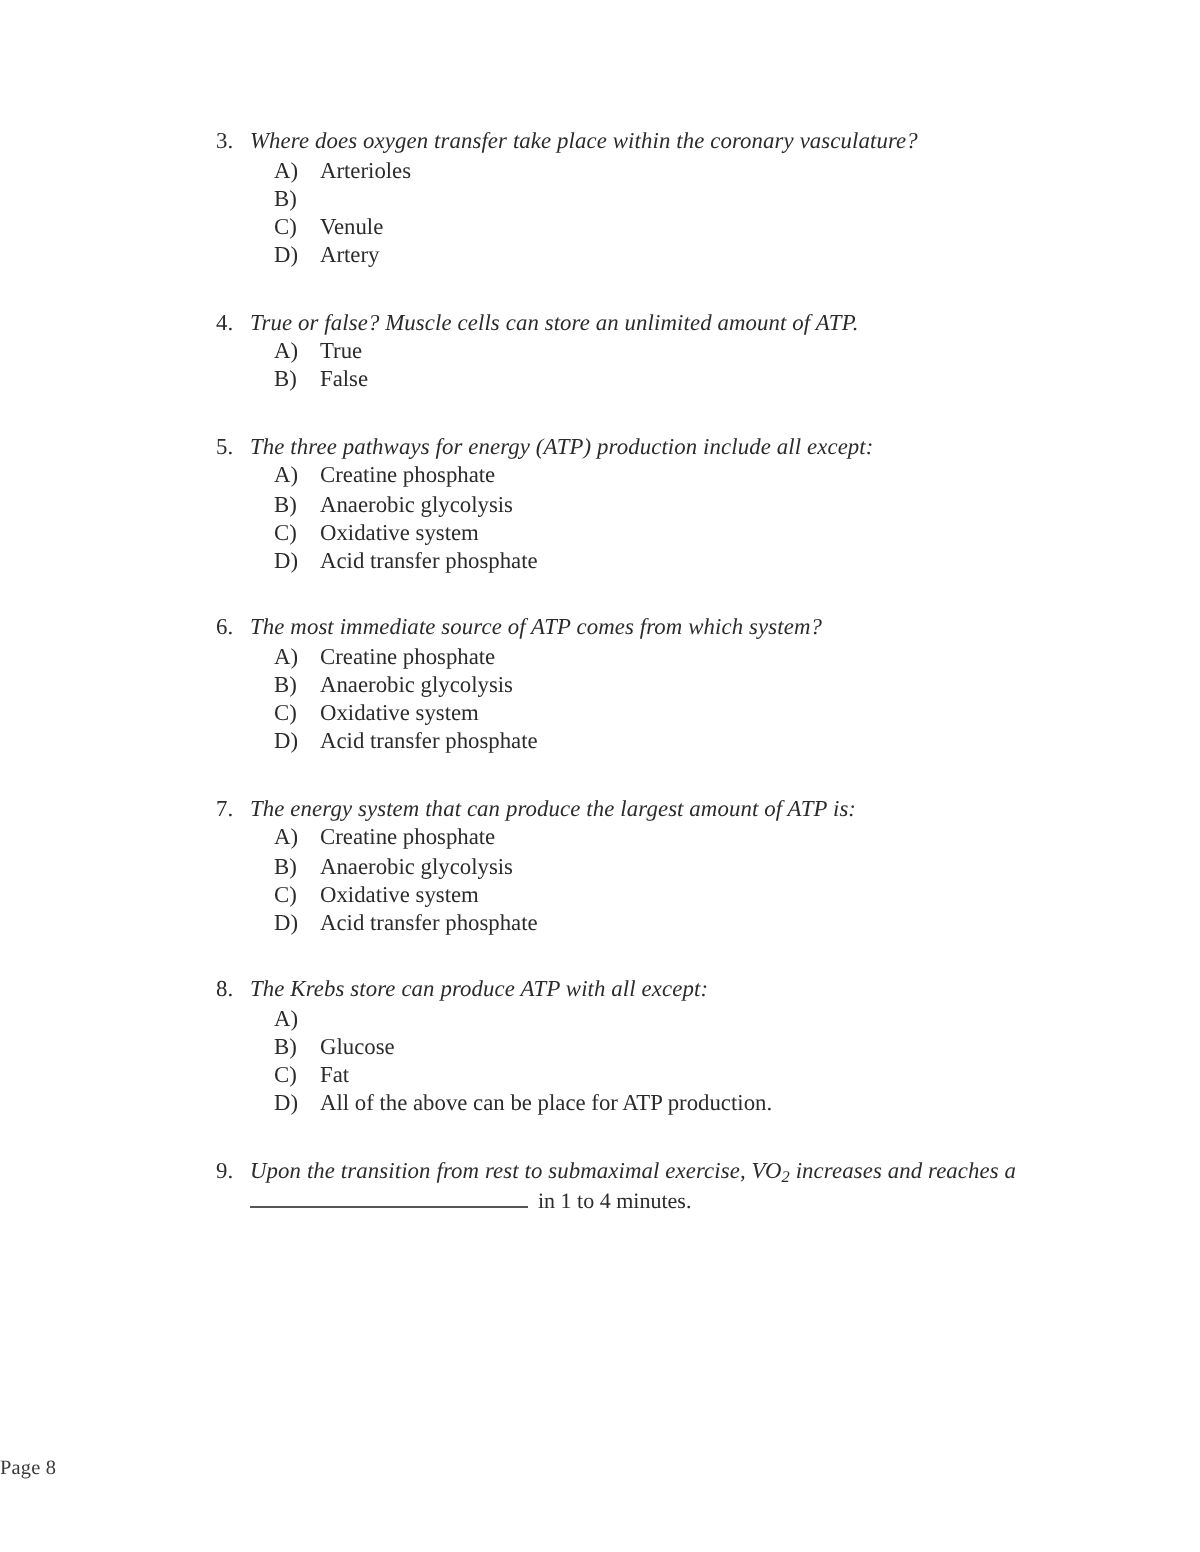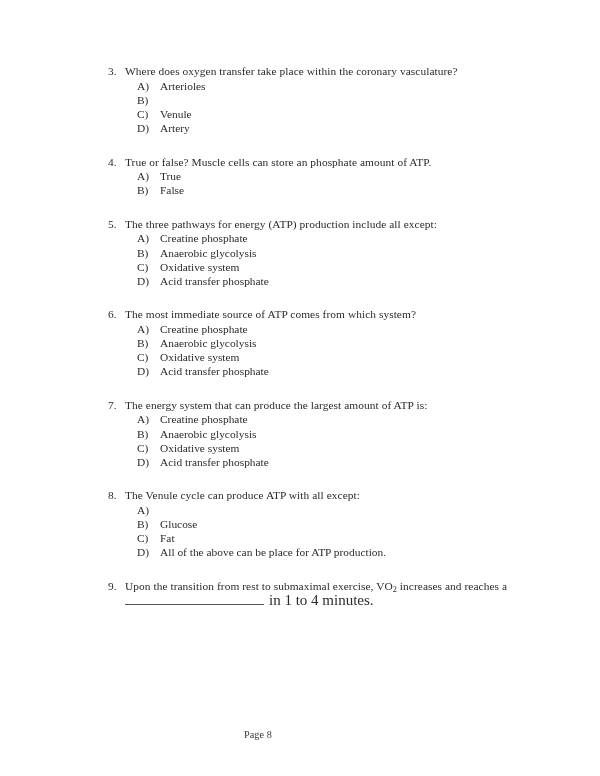"Where does oxygen transfer take" .q-text { font-style: none -> italic }
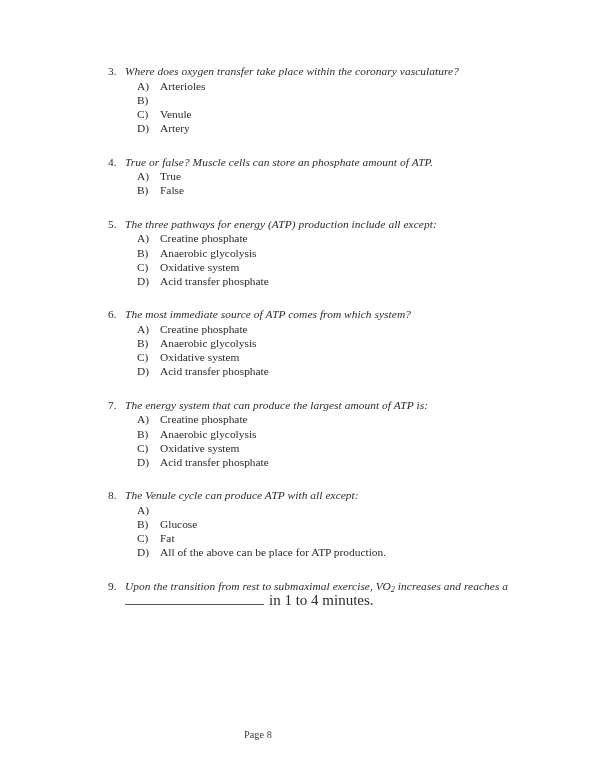"True or false? Muscle cells" span.q-text { text: phosphate -> unlimited }
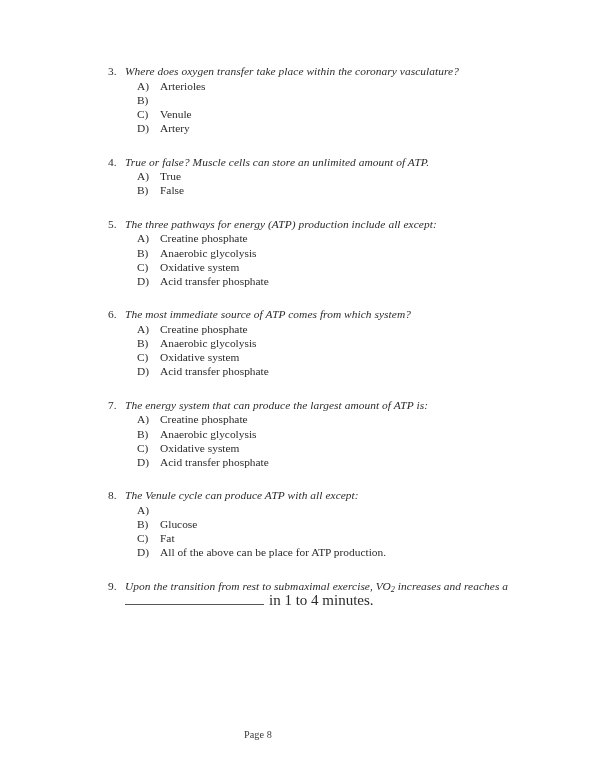"The Venule cycle can produce" span.q-text { text: Venule cycle -> Krebs store }
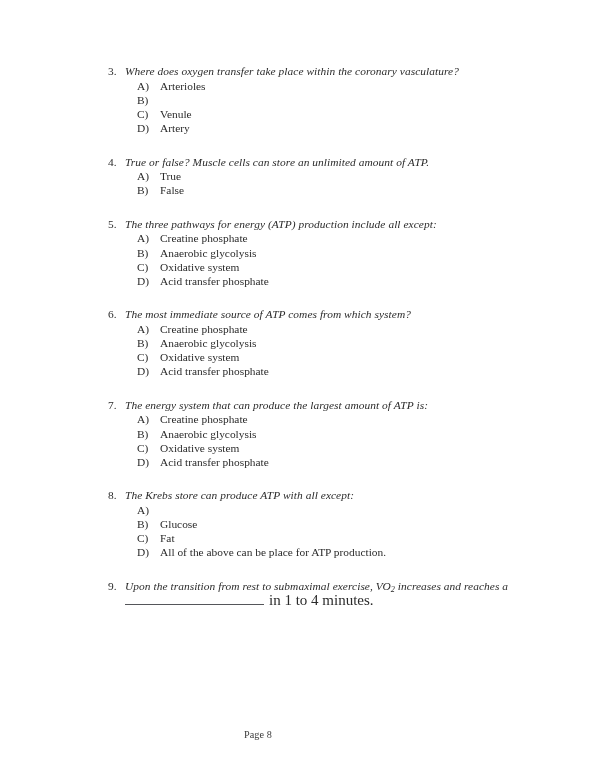"in 1 to 4 minutes." .blank-line-row { font-size: 15px -> 11px }
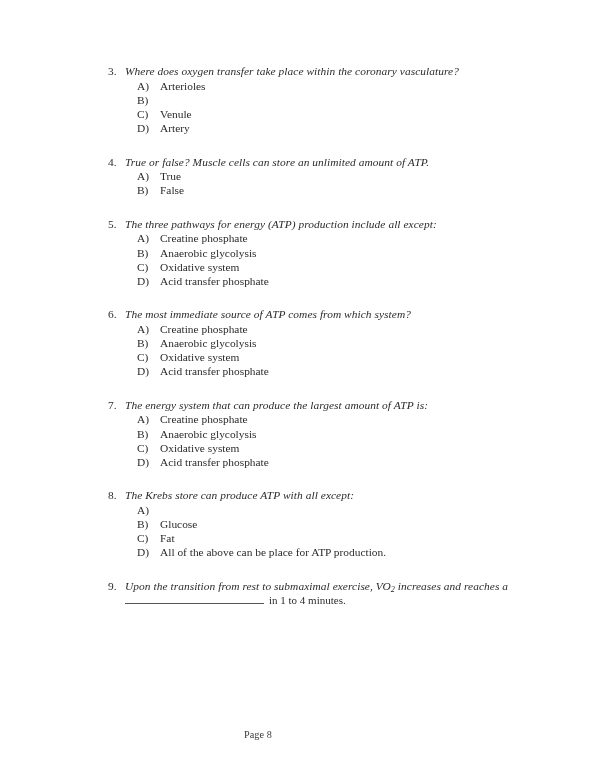"Page 8" .page-footer { text-align: center -> none }
